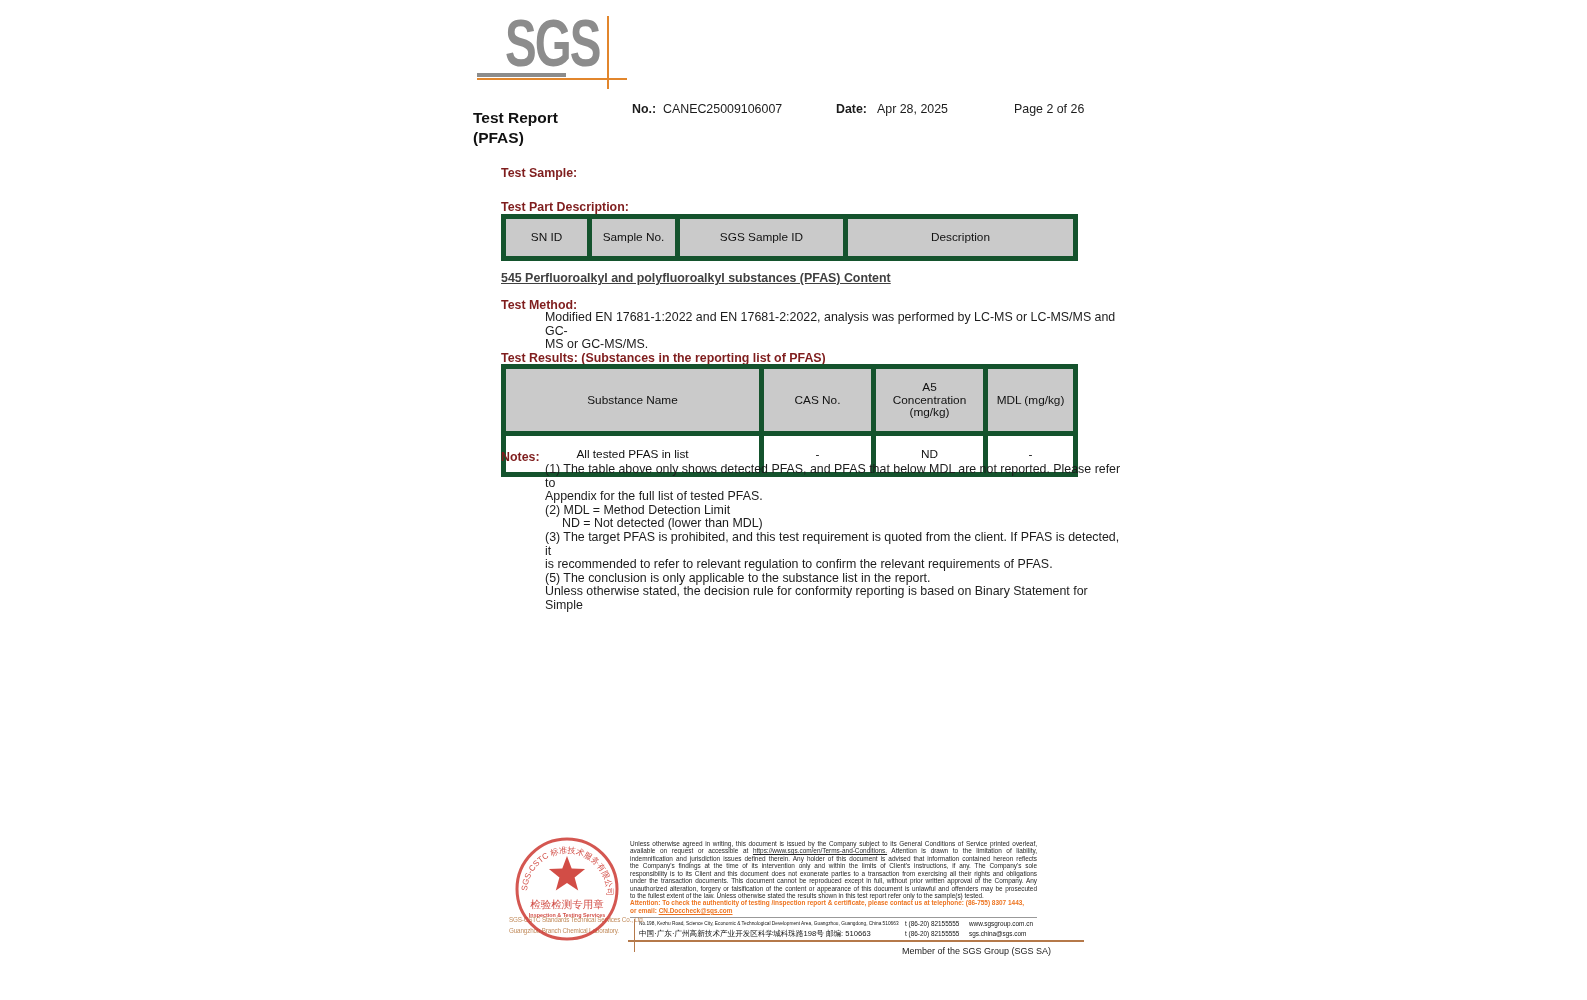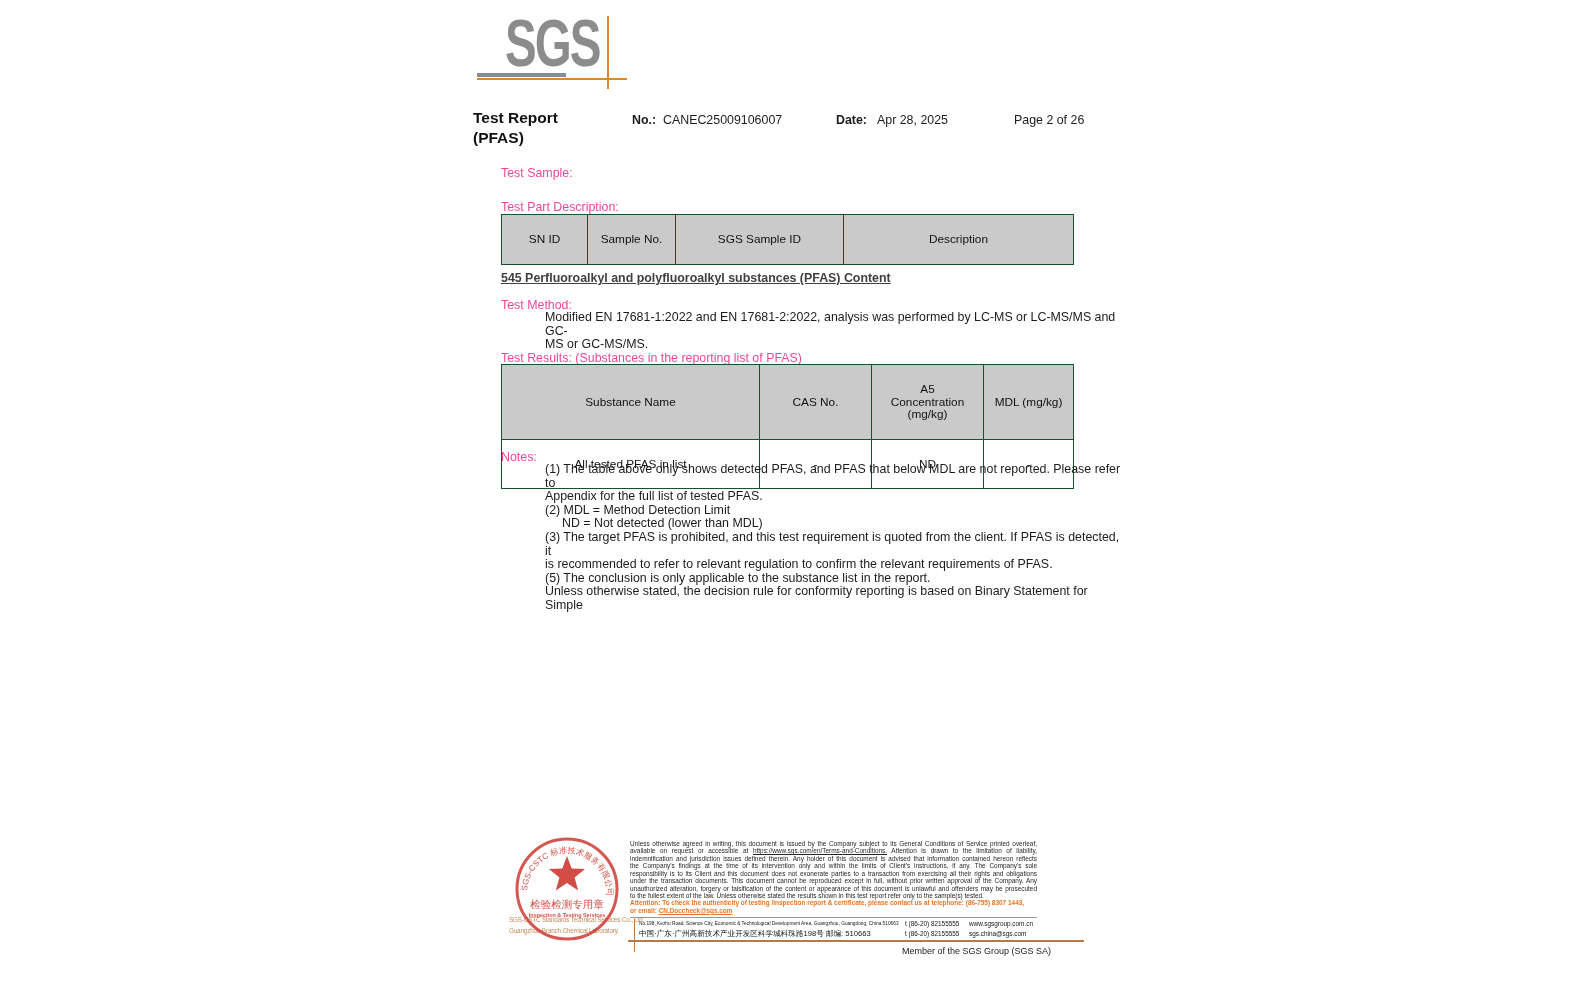"No.:" .hdr { top: 113px -> 102px }
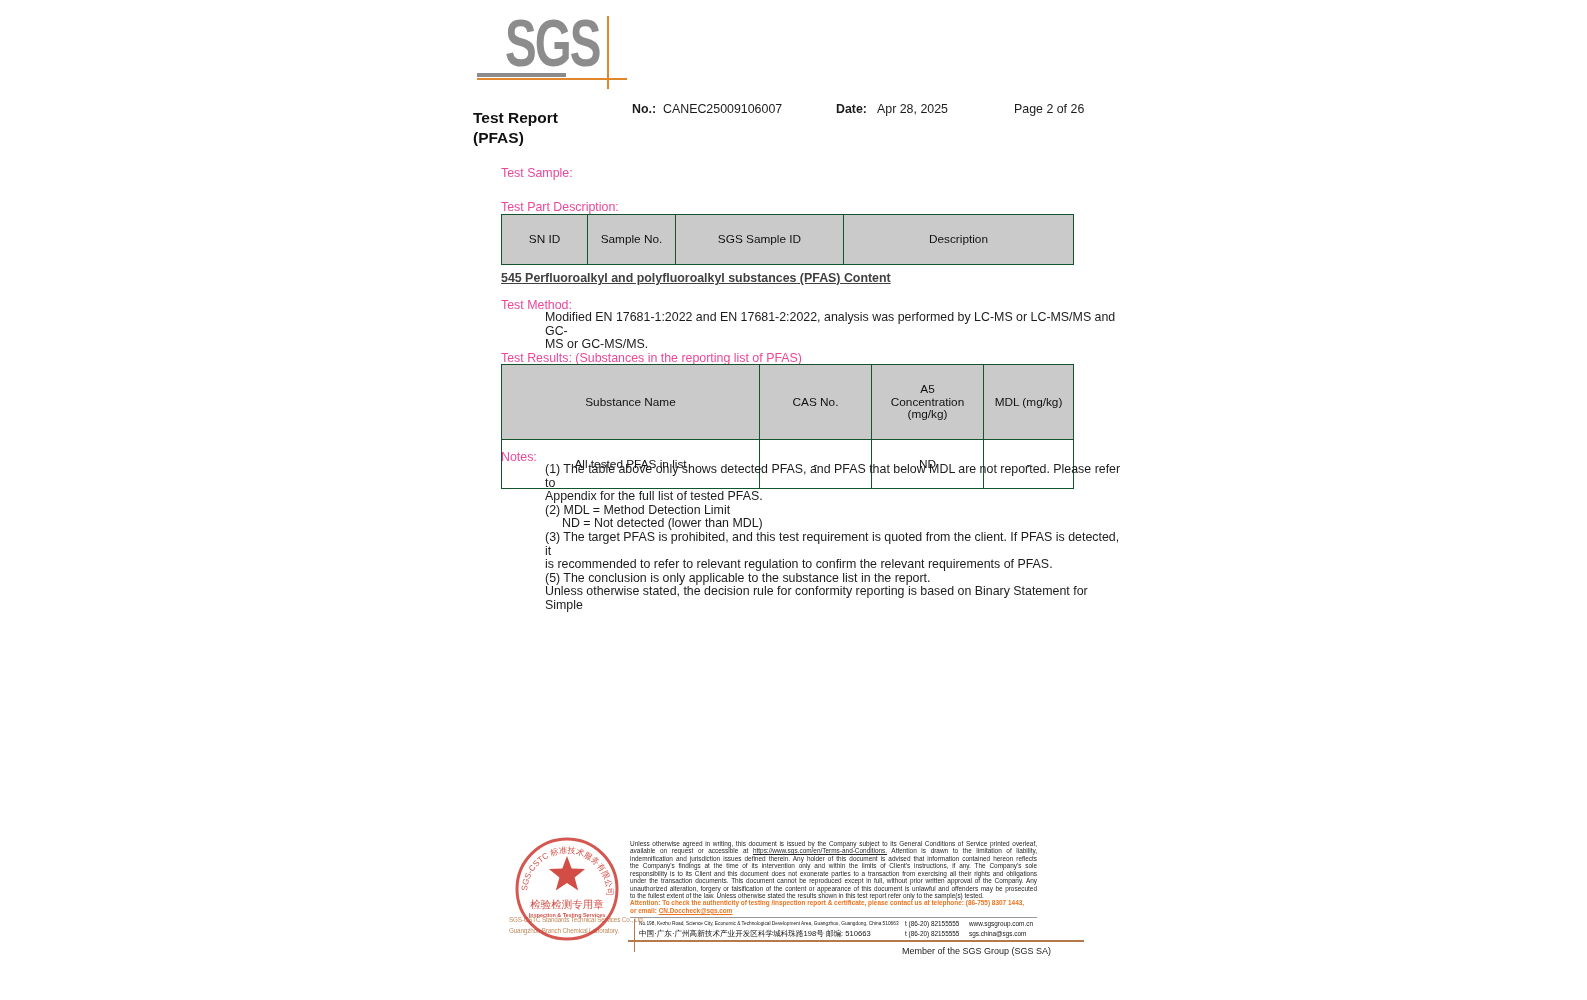"Test Sample:" .lbl { color: #ec4899 -> #7f1d1d; font-weight: normal -> bold }
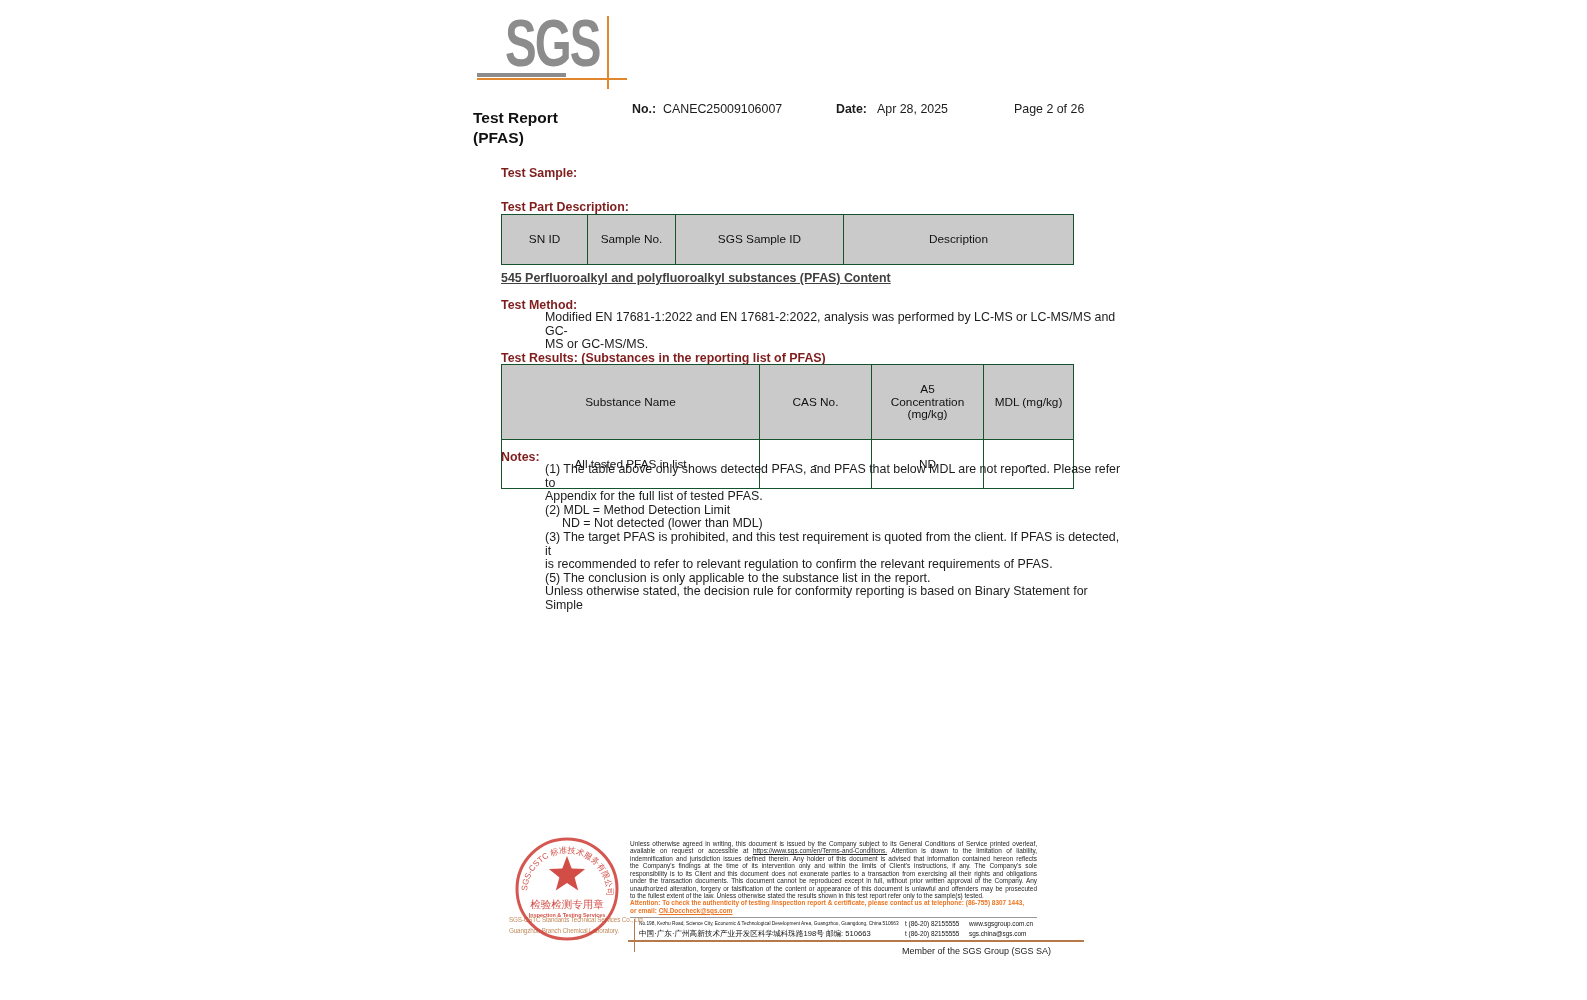"SN ID" .doc-table td,.doc-table th { border: 1px solid #14532d -> 5px solid #14532d; padding: 18px 2px -> 12px 2px }
